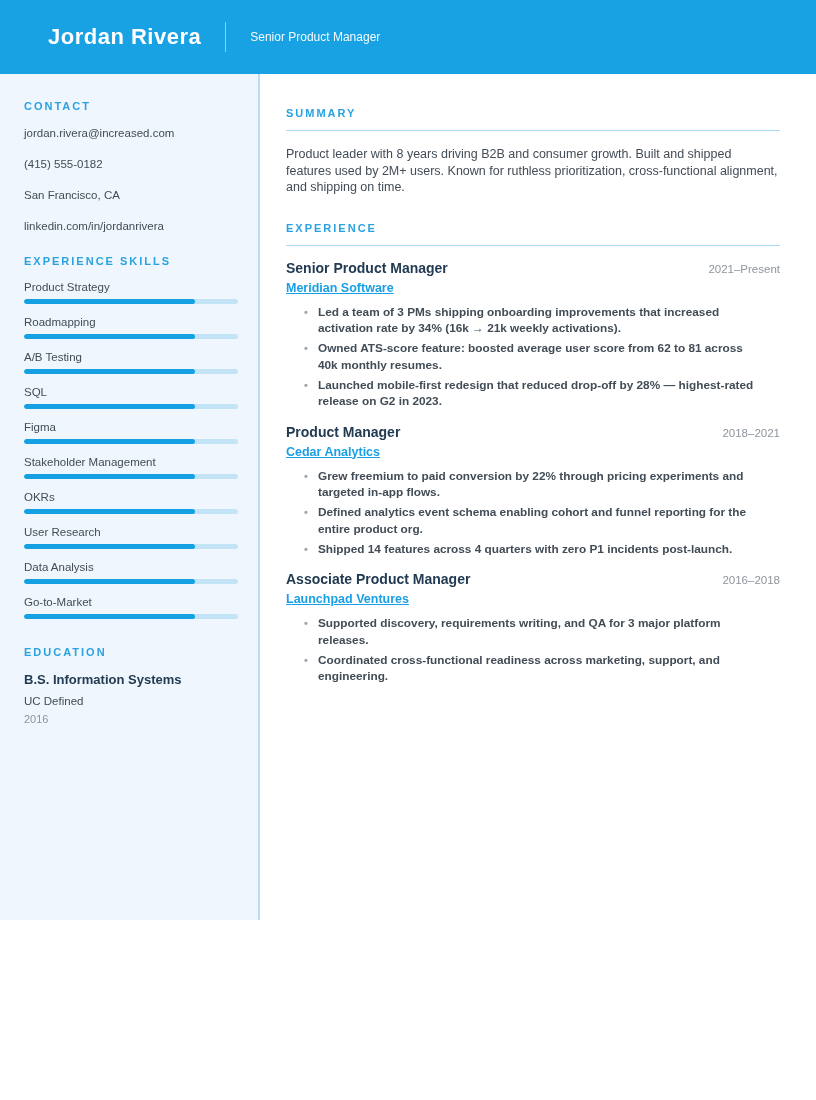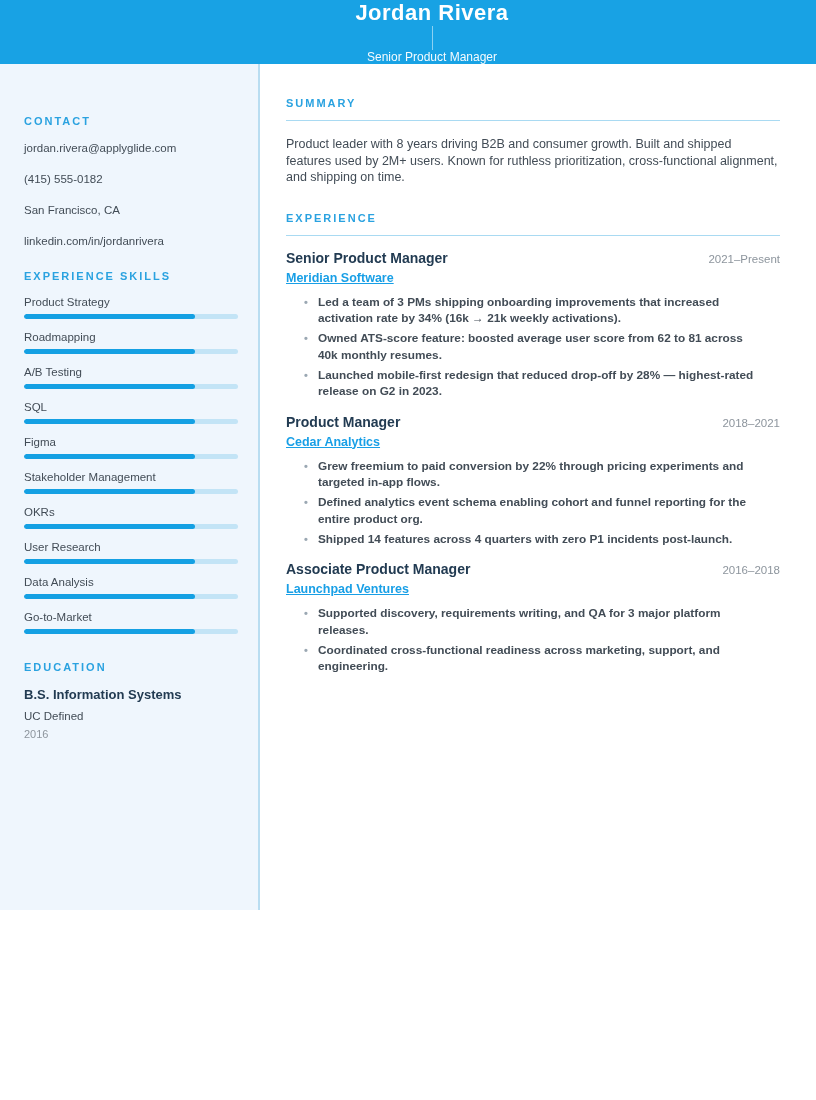"Jordan Rivera" .header { flex-direction: column -> none; height: 64px -> 74px }
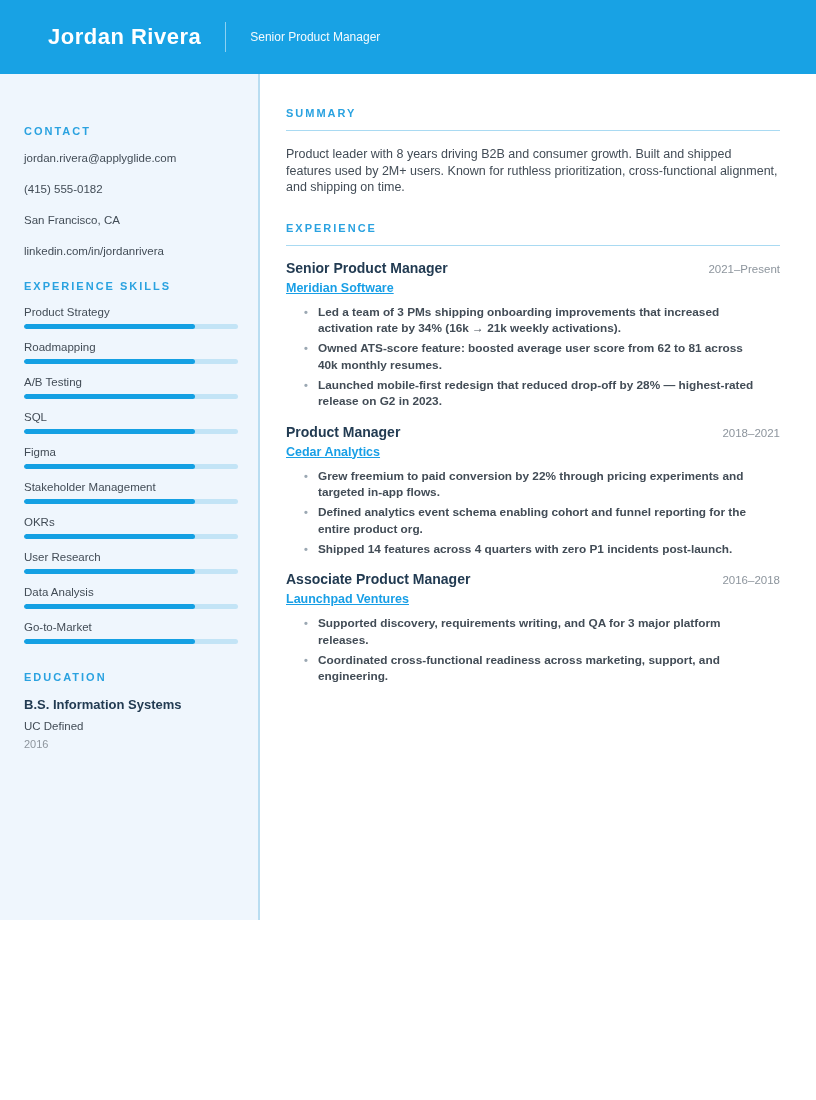"CONTACT" .sidebar { padding: 51px 20px 0 24px -> 26px 20px 0 24px }
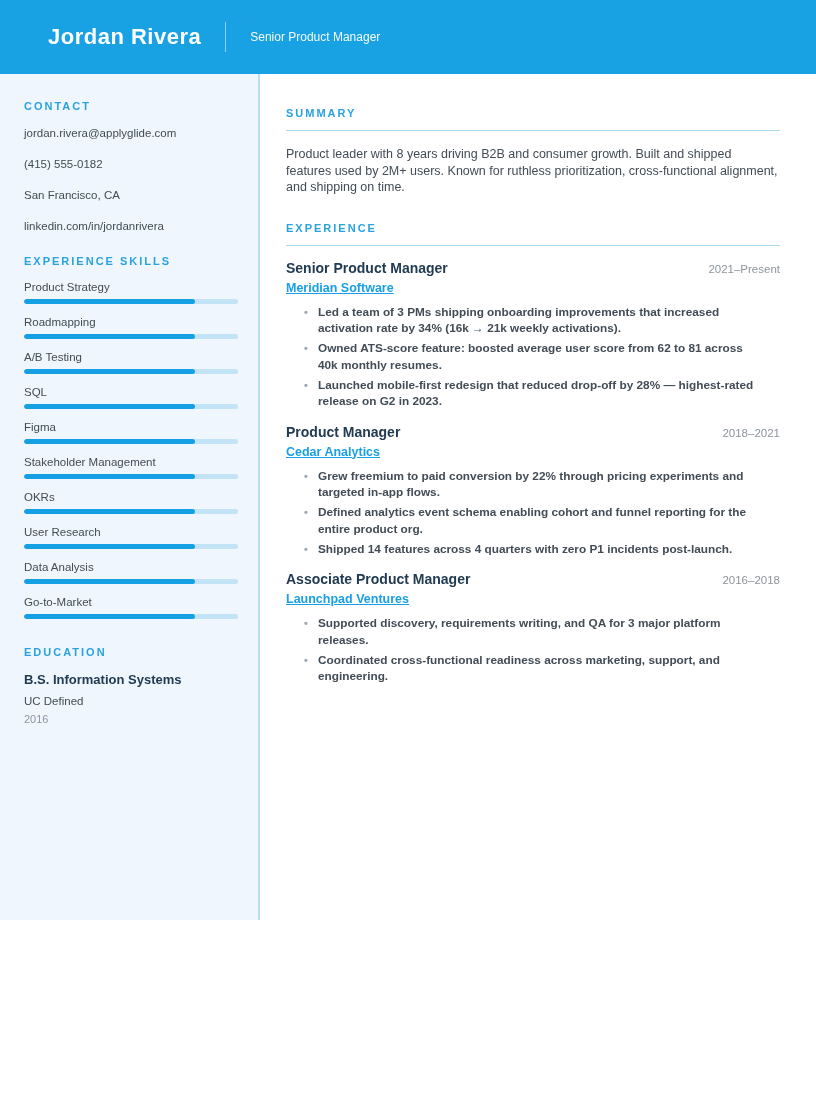"jordan.rivera@applyglide.com" div.contact-line { text: jordan.rivera@applyglide.com -> jordan.rivera@increased.com }
